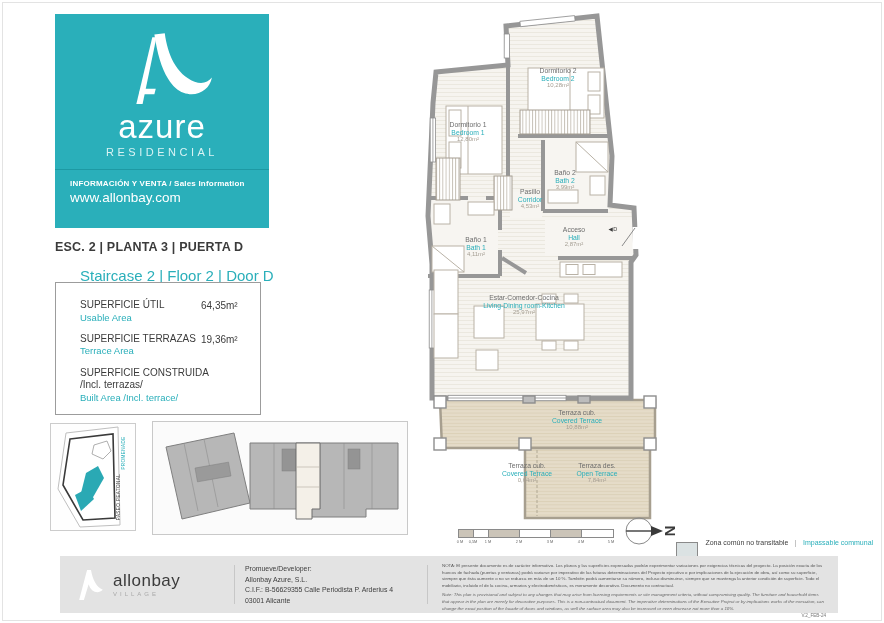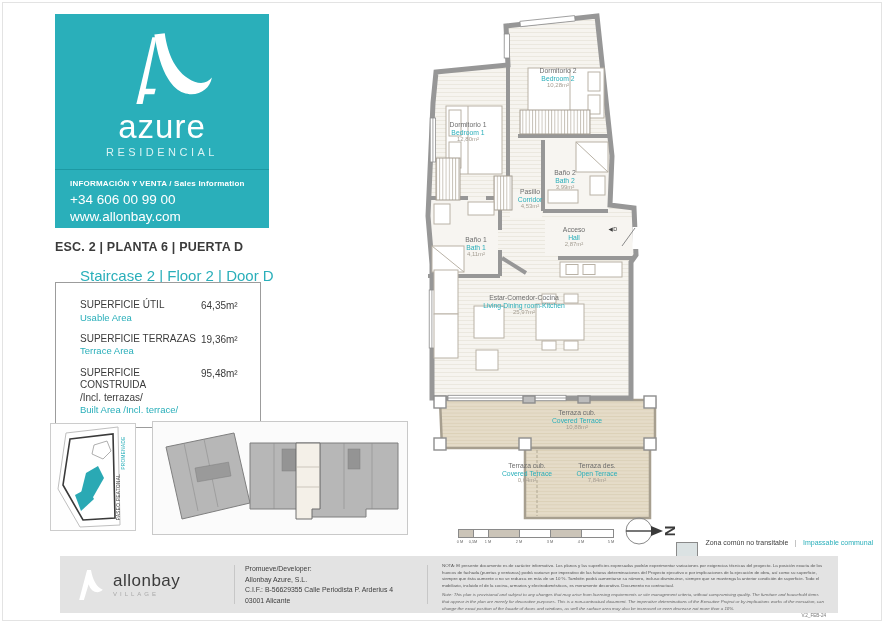"+34 606 00 99 00" div.info-phone { html: <div>+34 606 00 99 00</div> -> none }
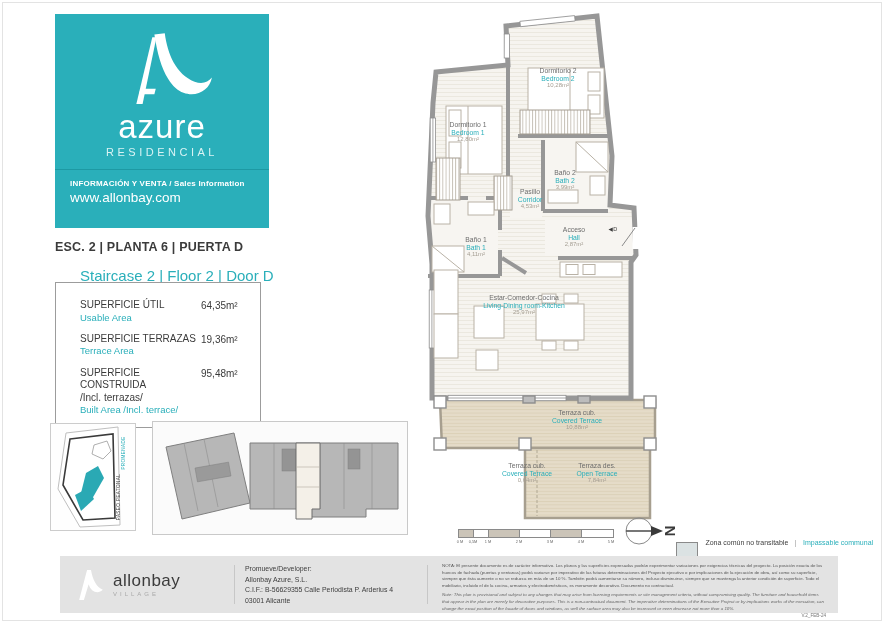"ESC. 2 | PLANTA 6" div.unit-title { text: 6 -> 3 }
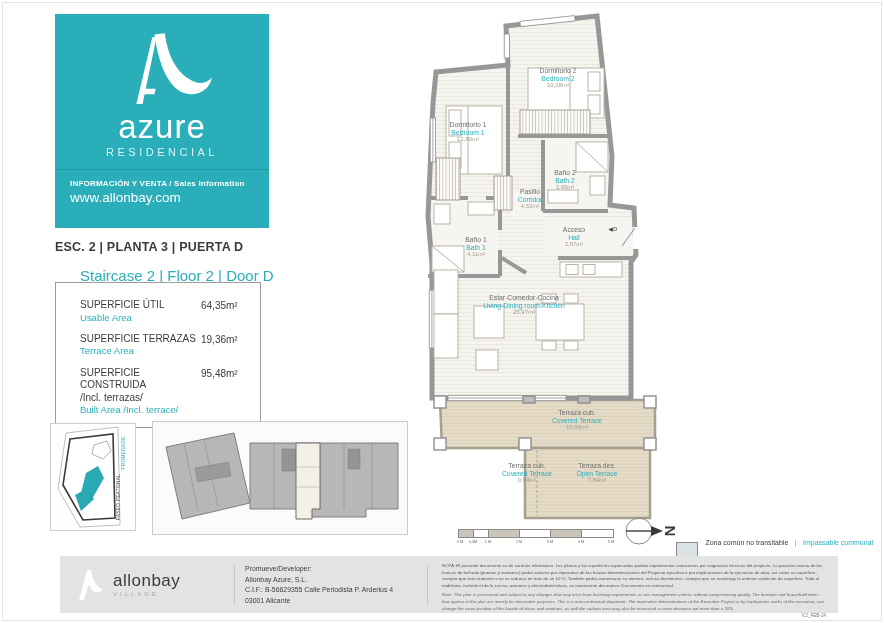"95,48m²" div.a-val { html: <div>95,48m²</div> -> none }
